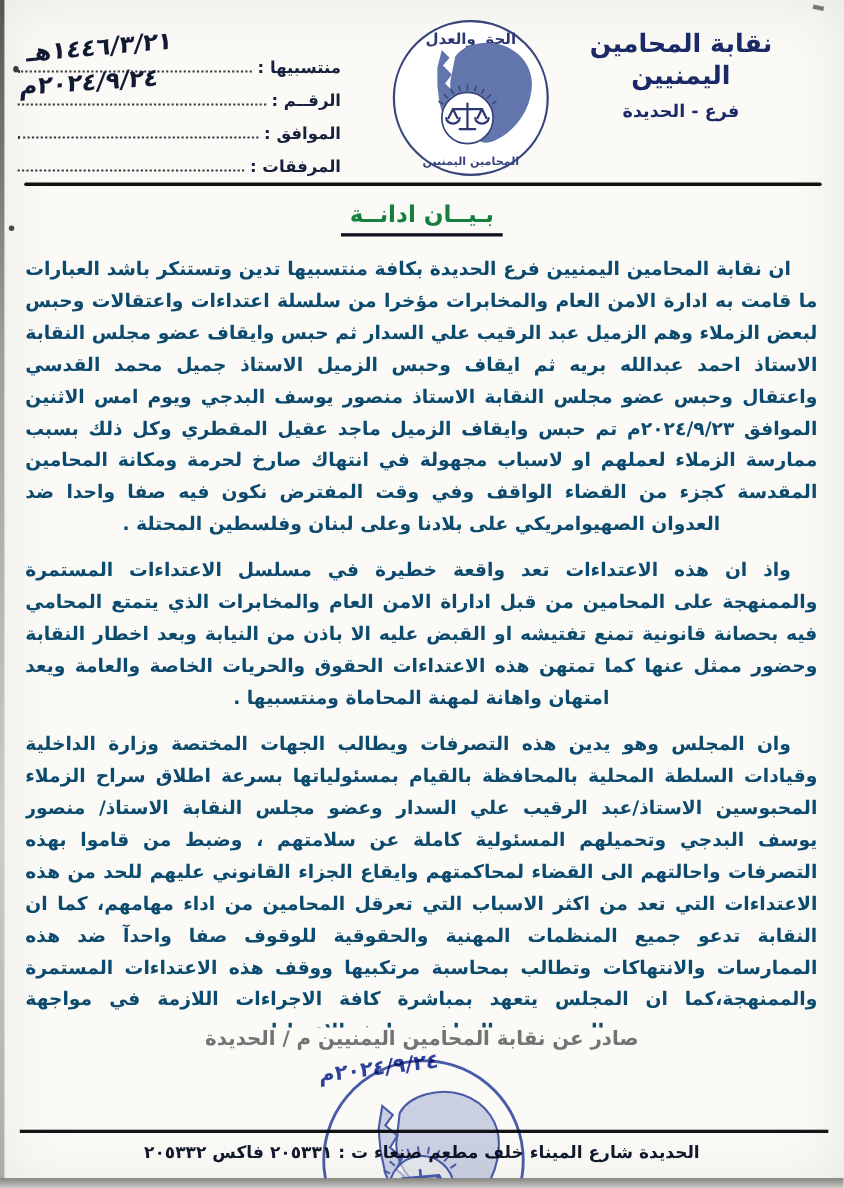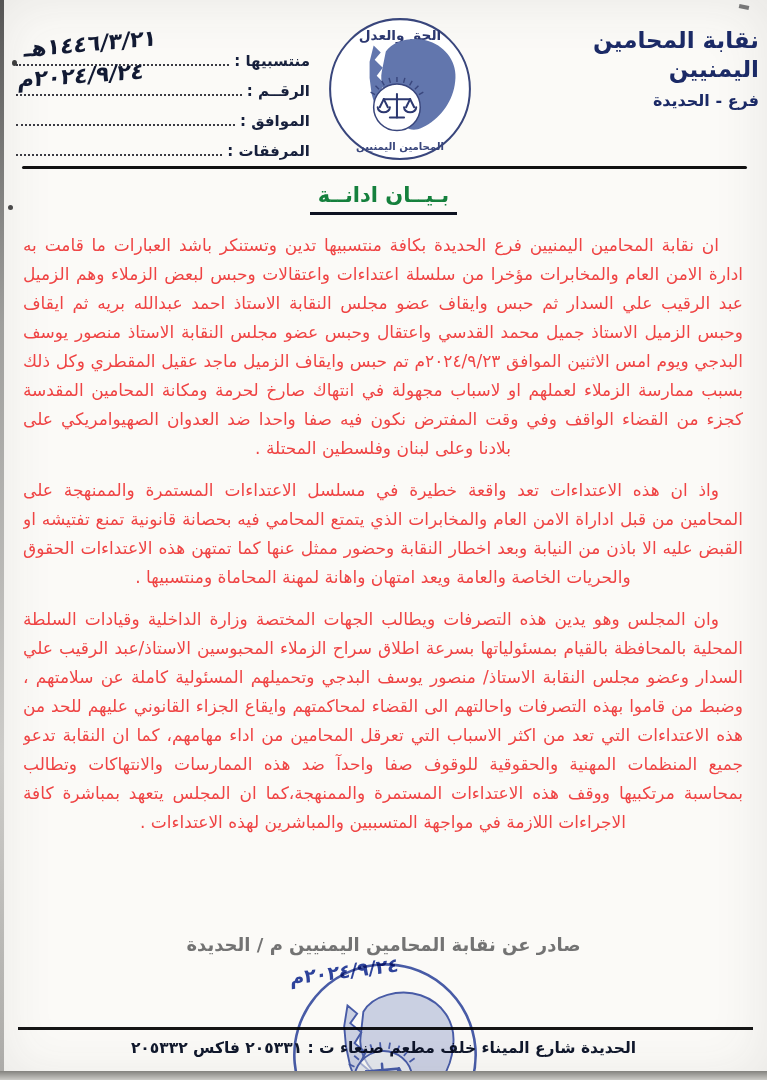"الحق والعدل" .logo { left: 323px -> 351px }
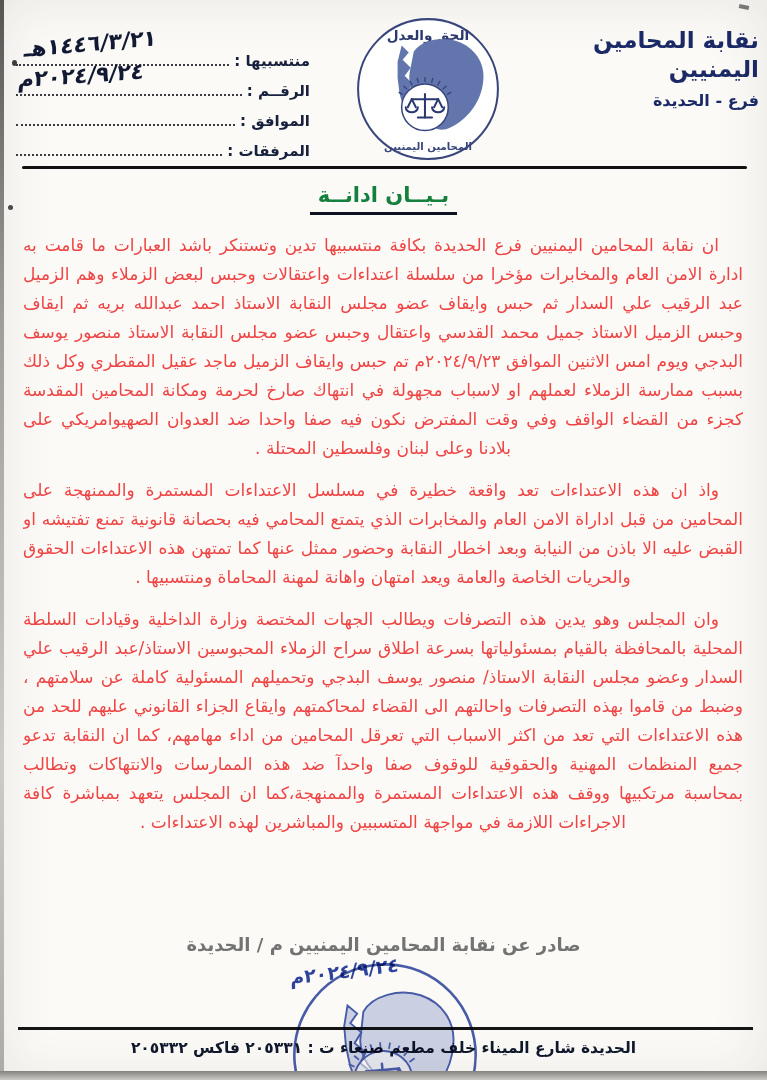"نقابة المحامين اليمنيين" .org-block { right: 8px -> 20px; text-align: none -> center }
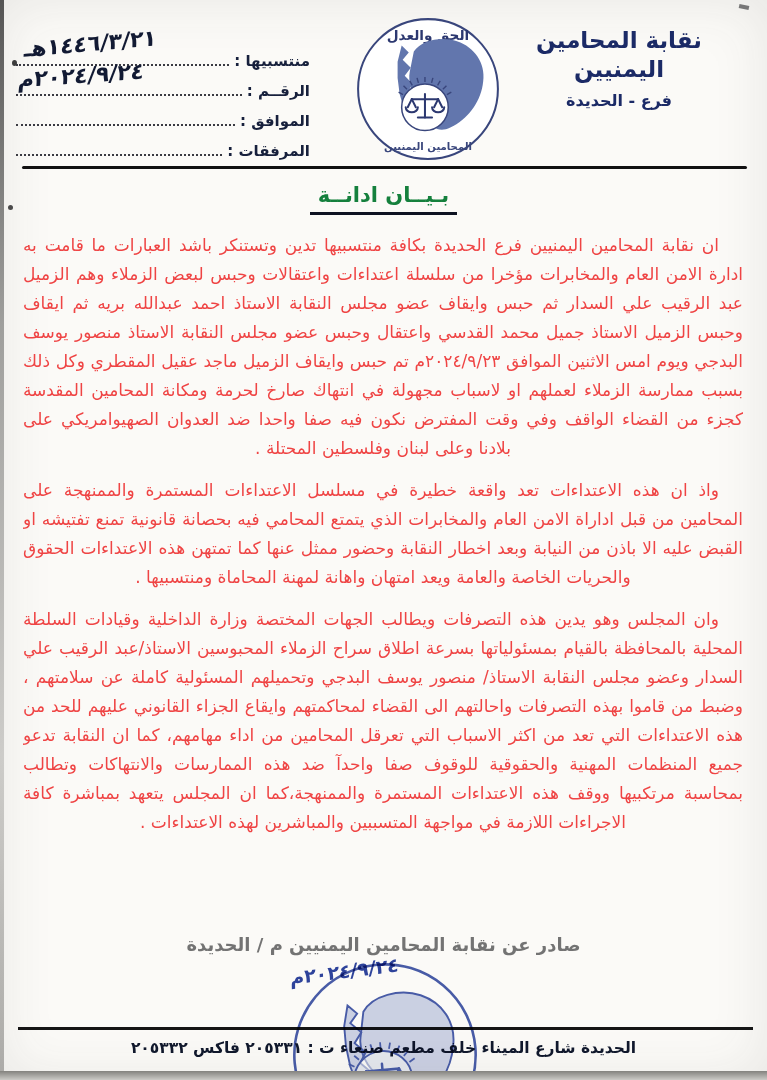"ان نقابة المحامين اليمنيين فرع" .body p { color: #ef4444 -> #0c4a6e; font-weight: normal -> bold }
